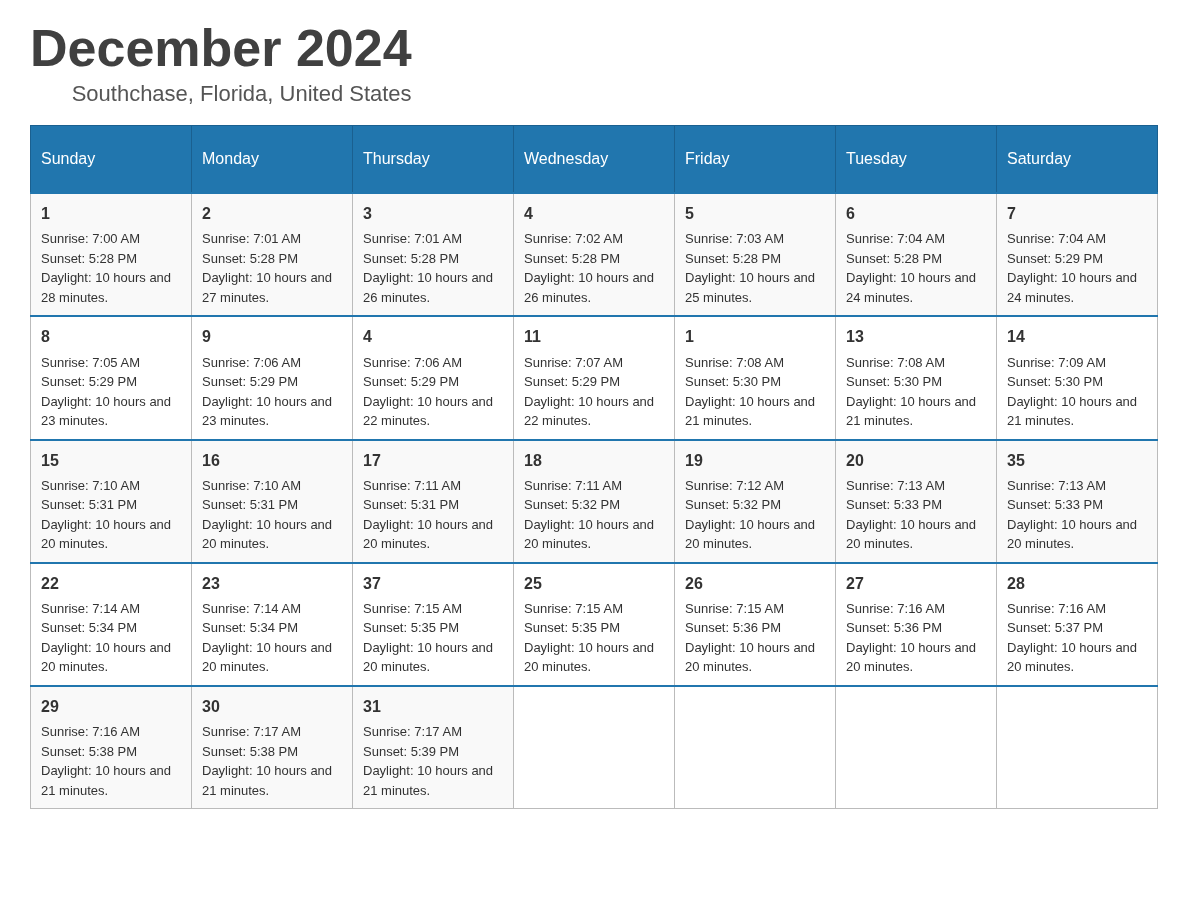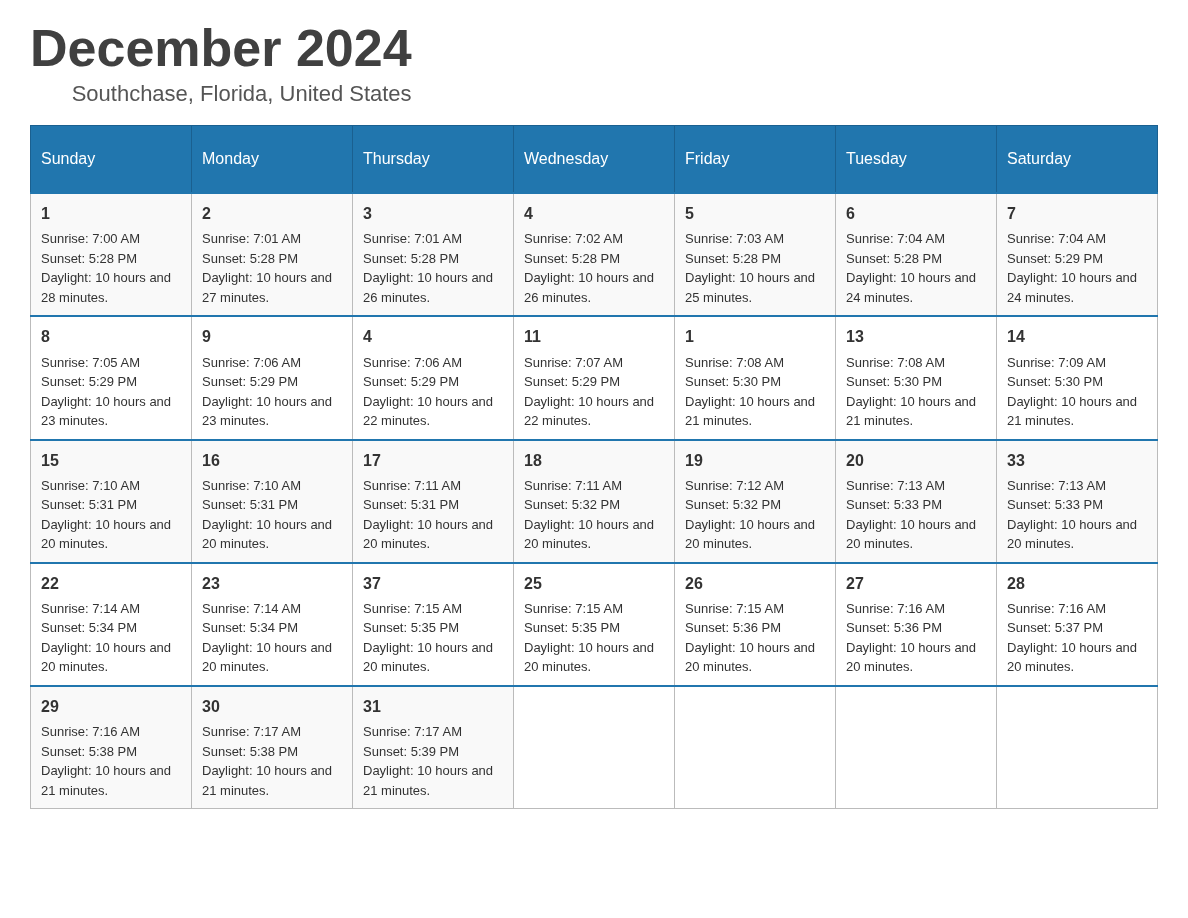"33" span.day-number { text: 33 -> 35 }
